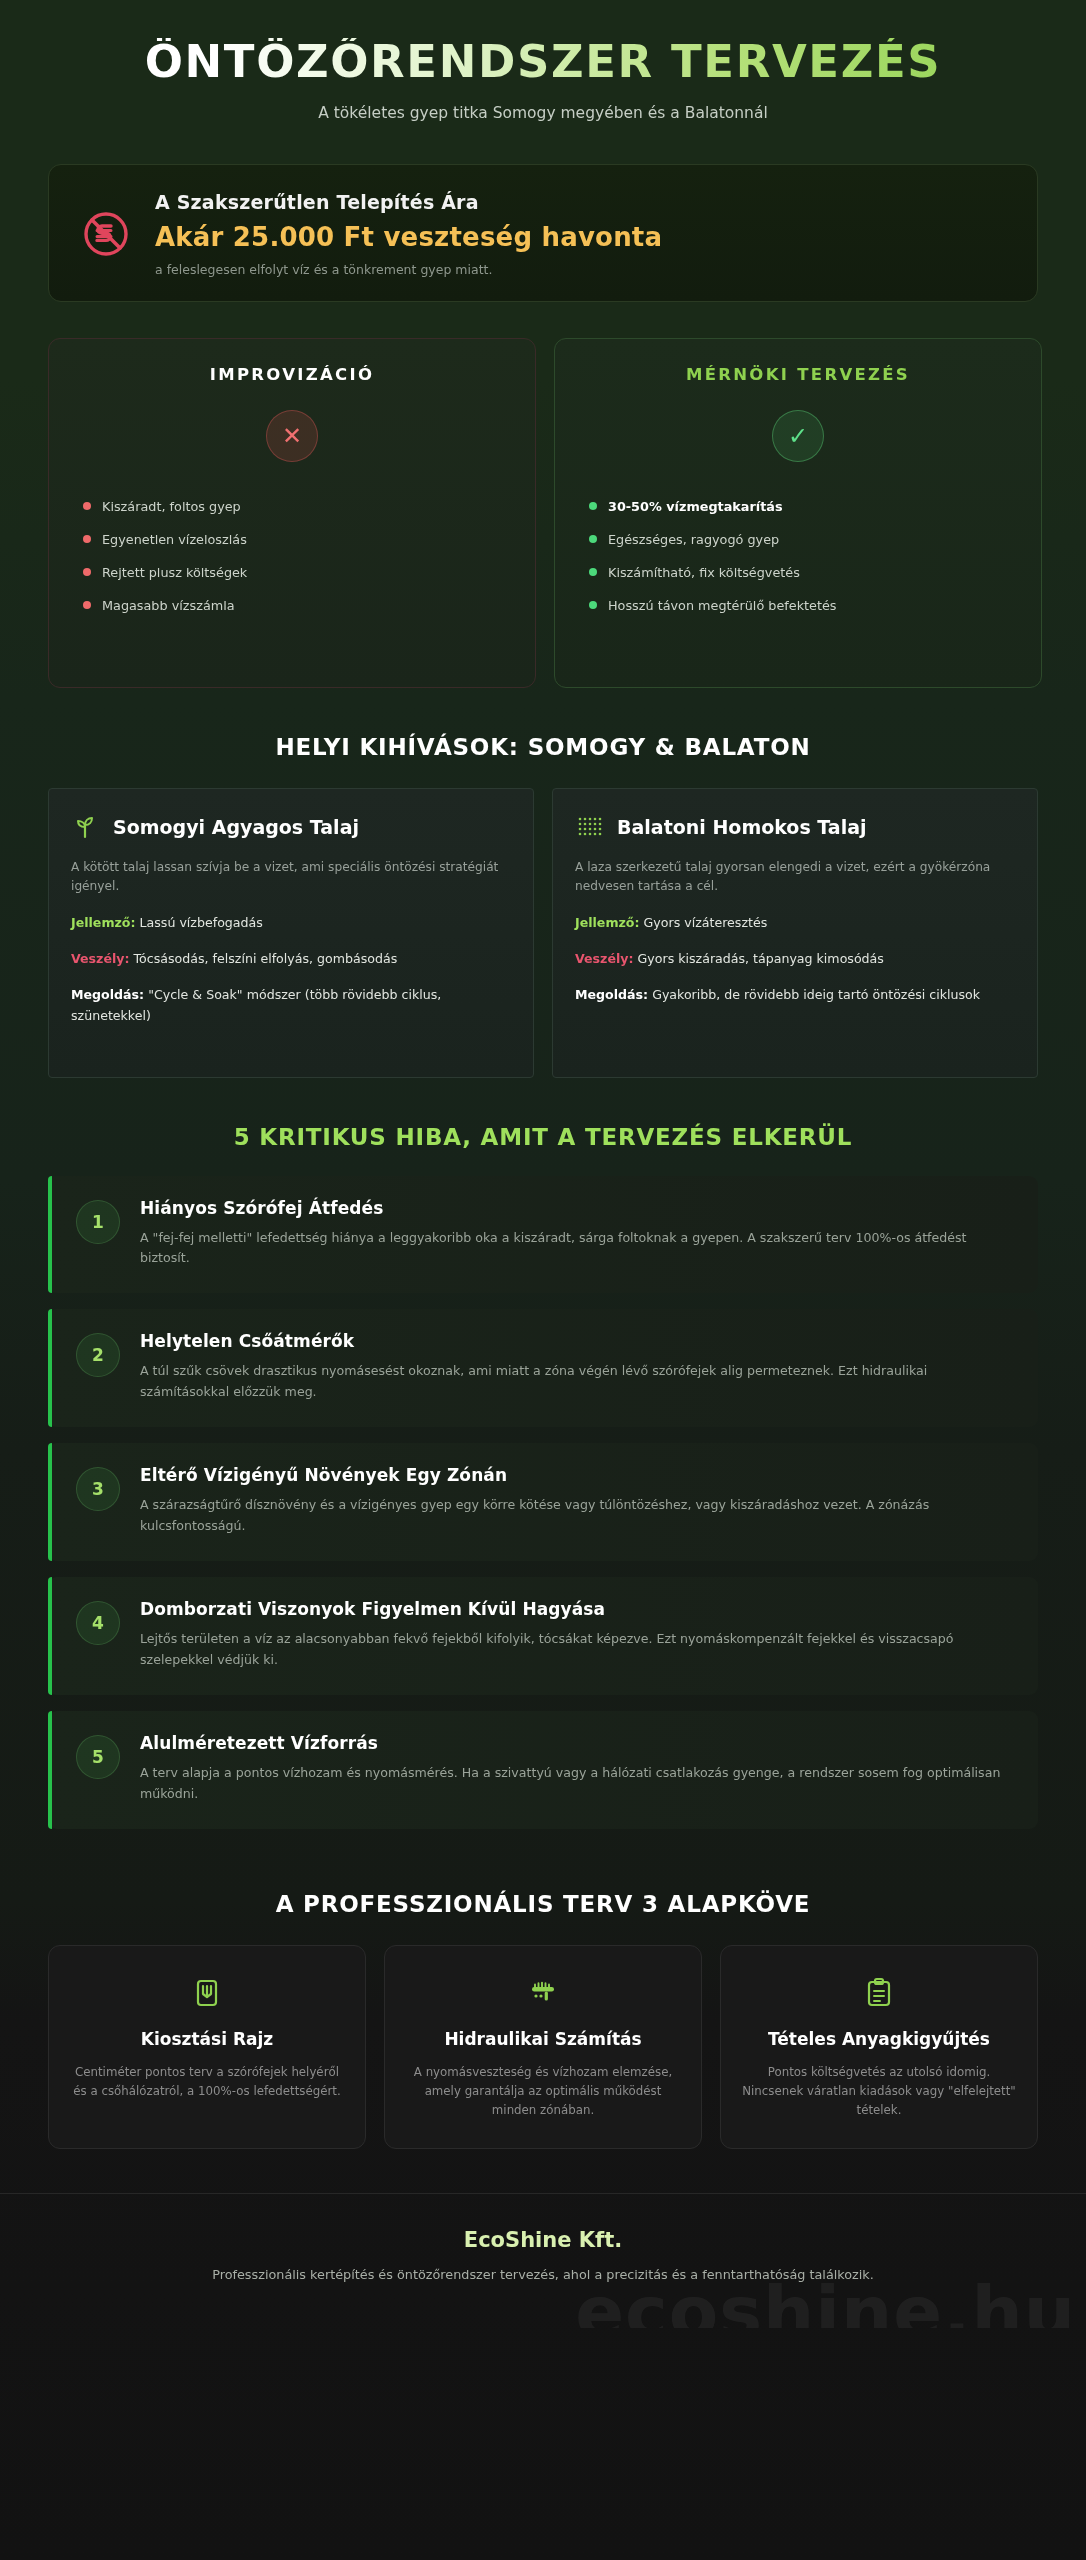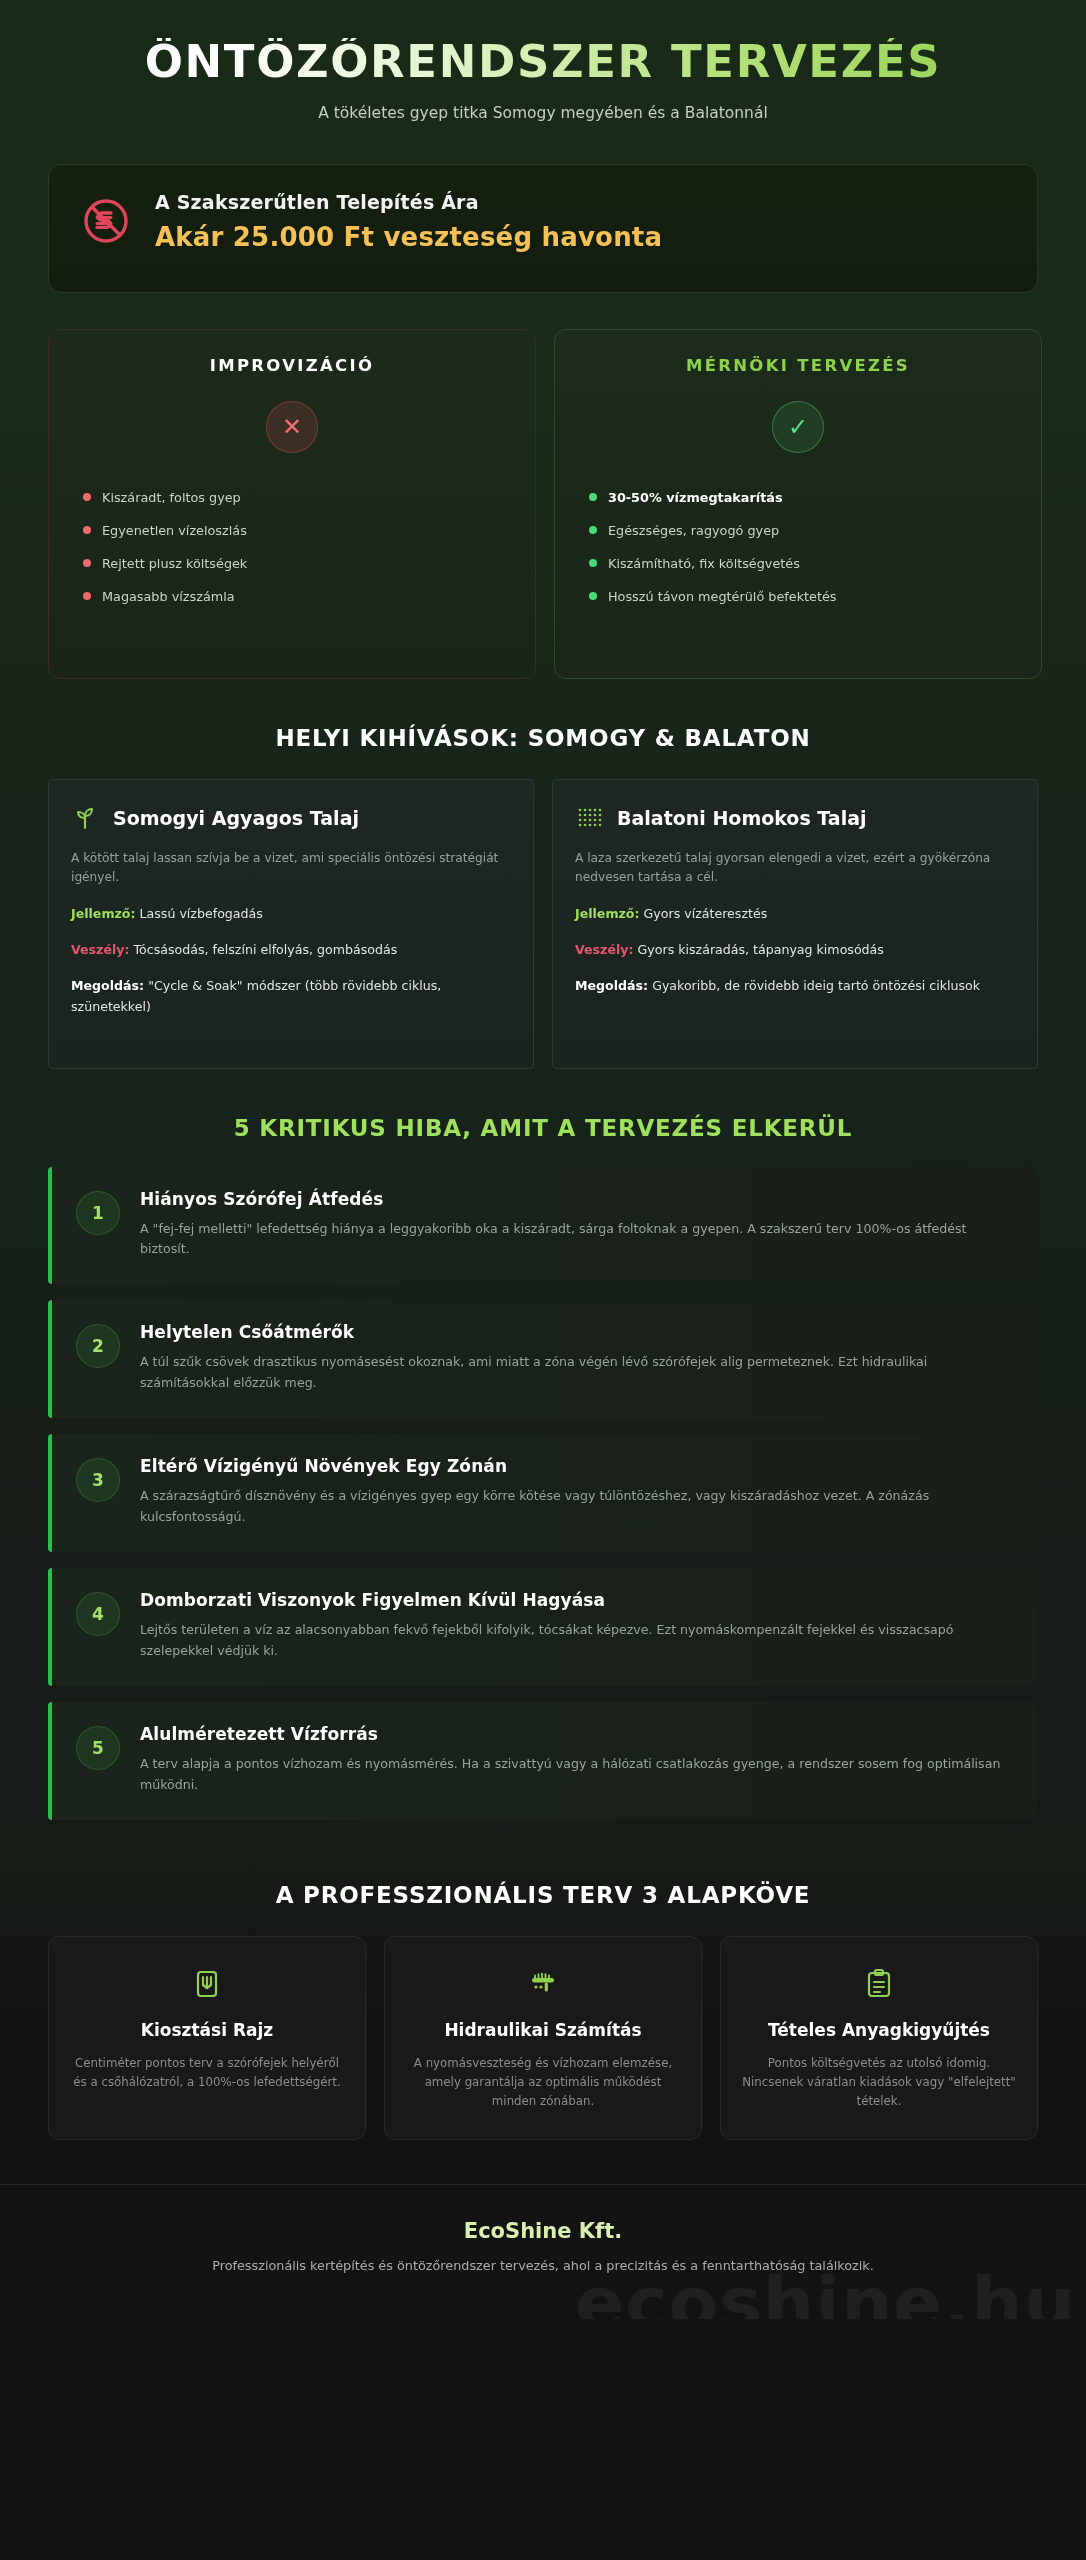"A Szakszerűtlen Telepítés Ára" .warn-box { padding: 26px 28px 40px 30px -> 26px 28px 24px 30px }
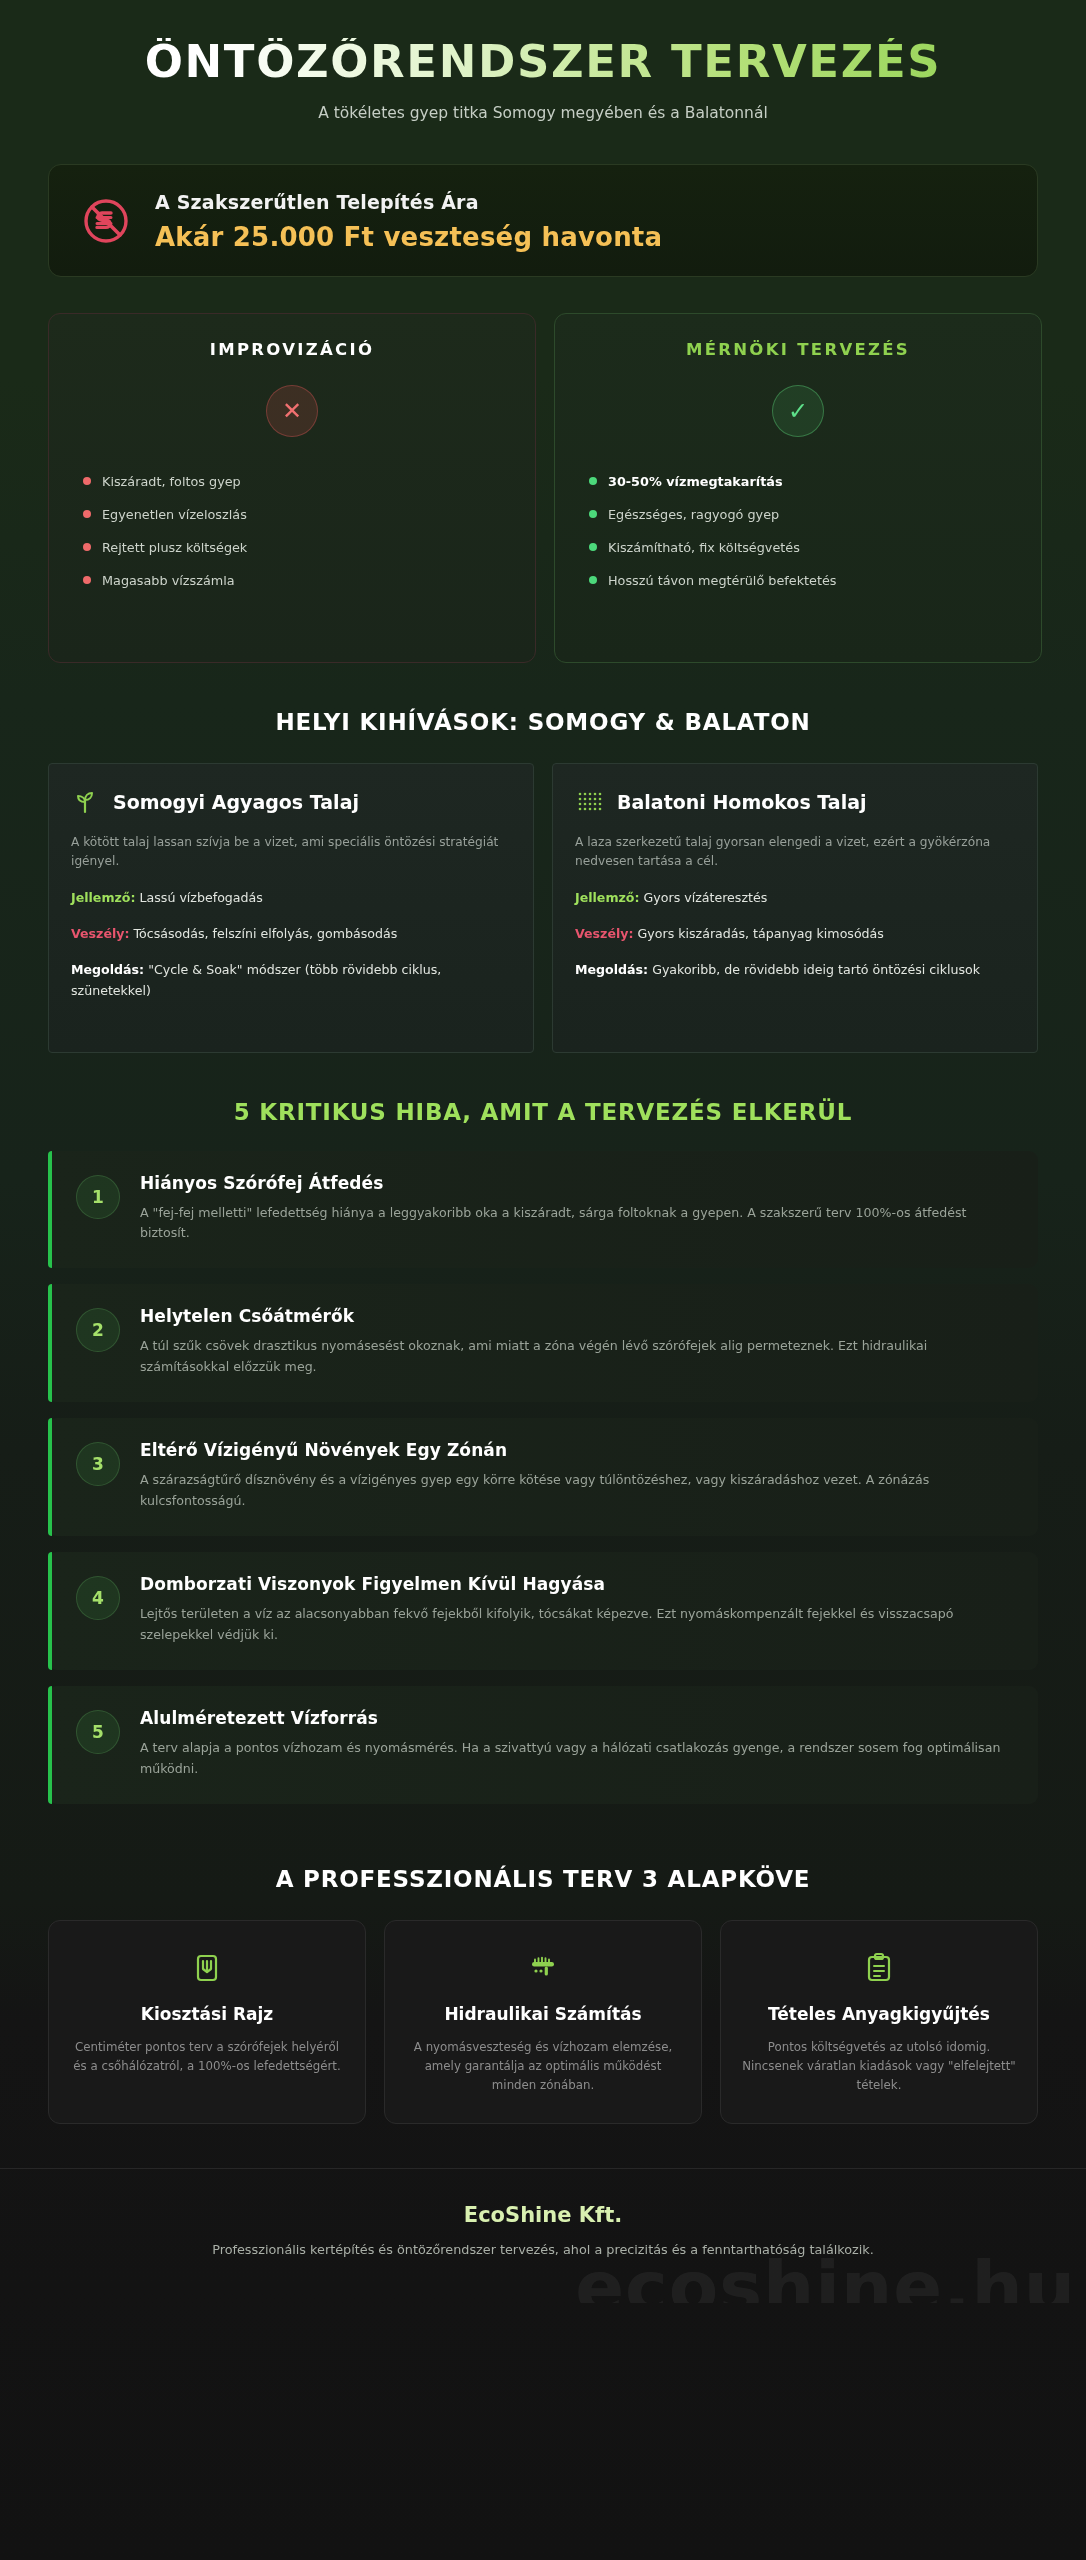"a feleslegesen elfolyt víz és" div.warn-note { html: none -> <div>a feleslegesen elfolyt víz és a tönkrement gyep miatt.</div> }
